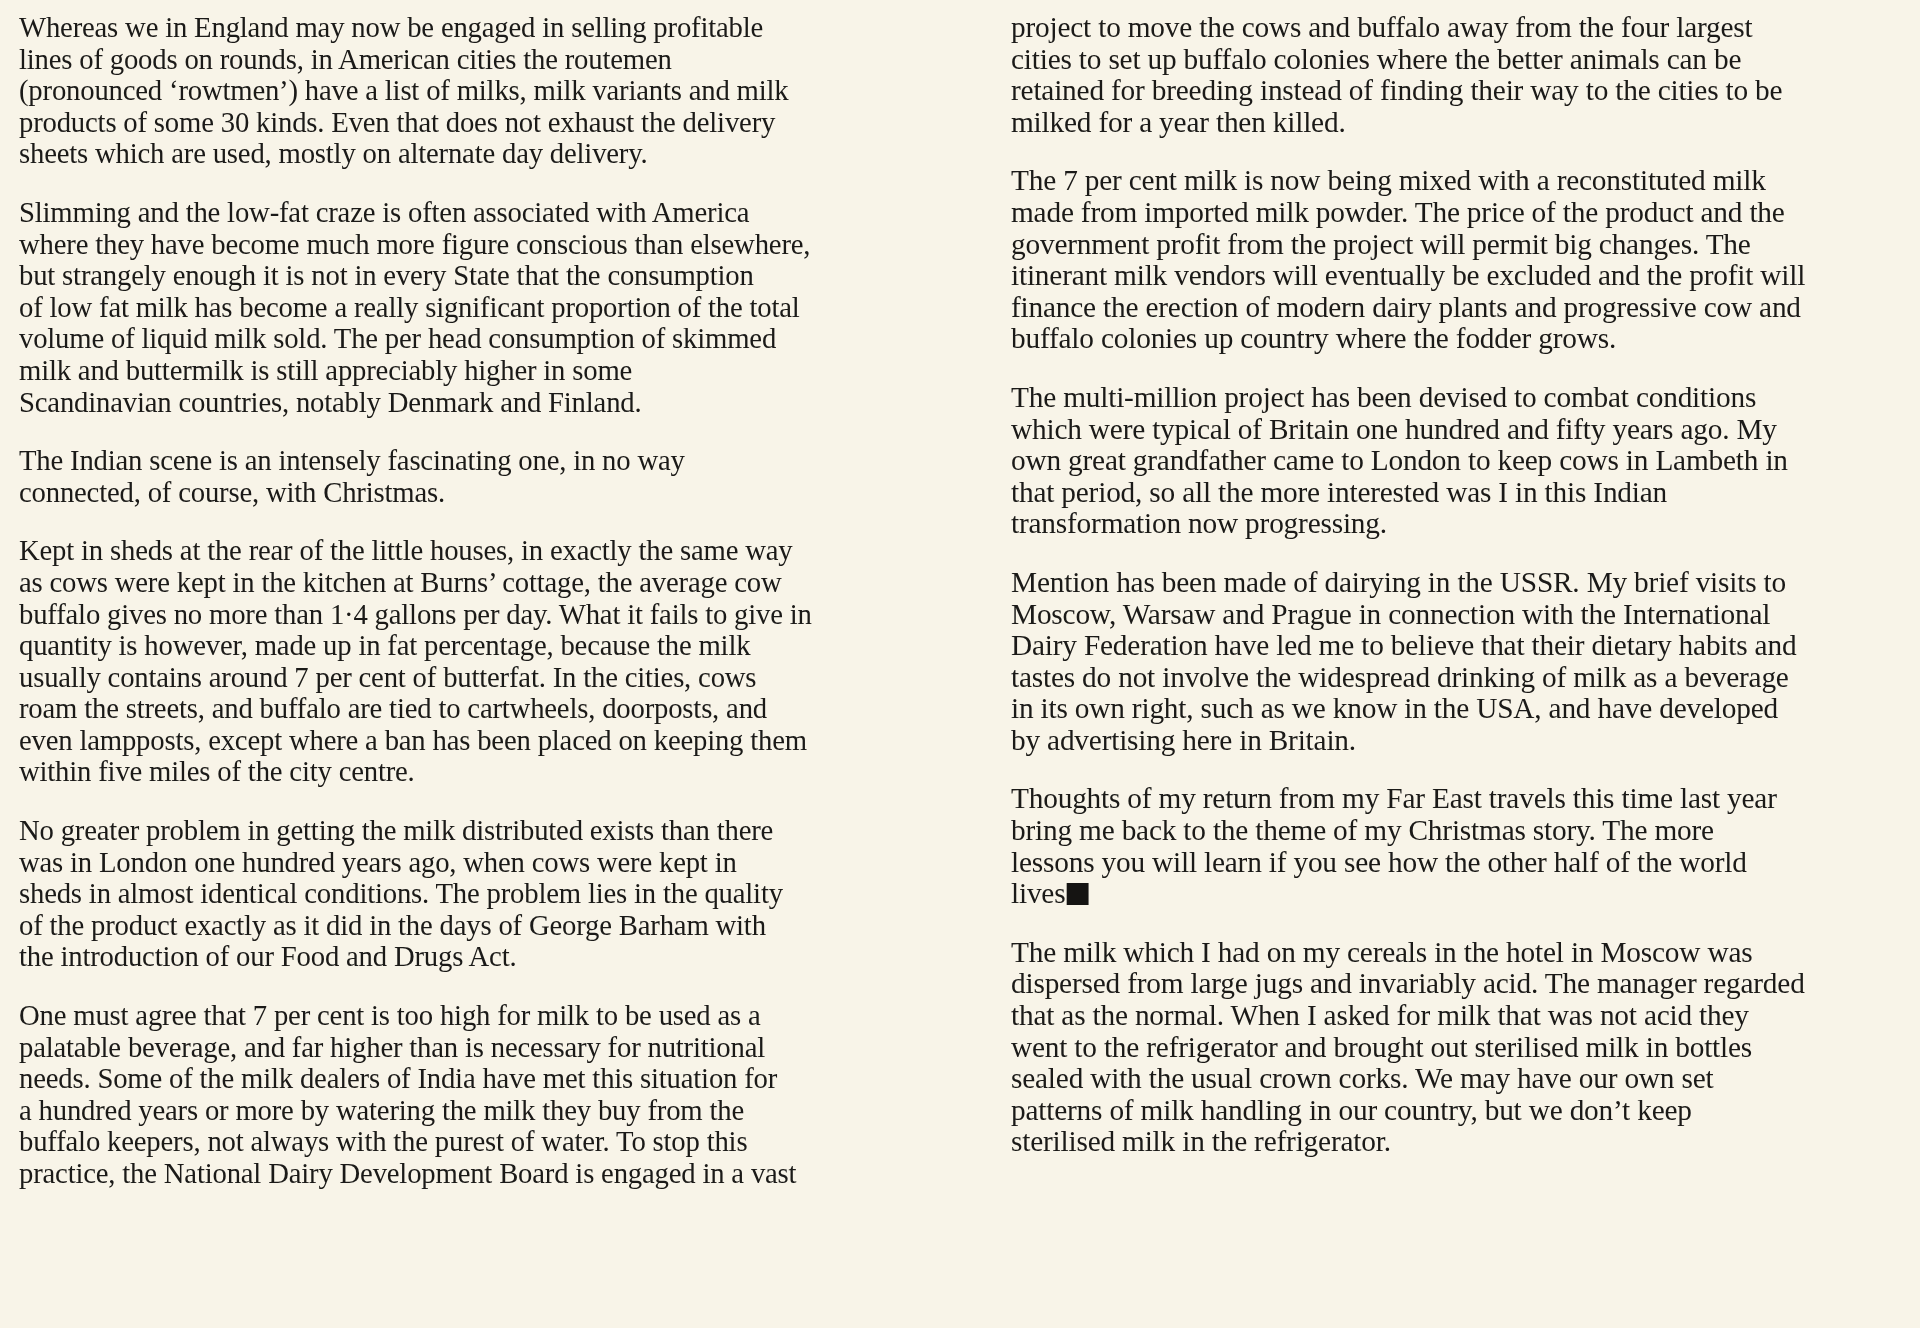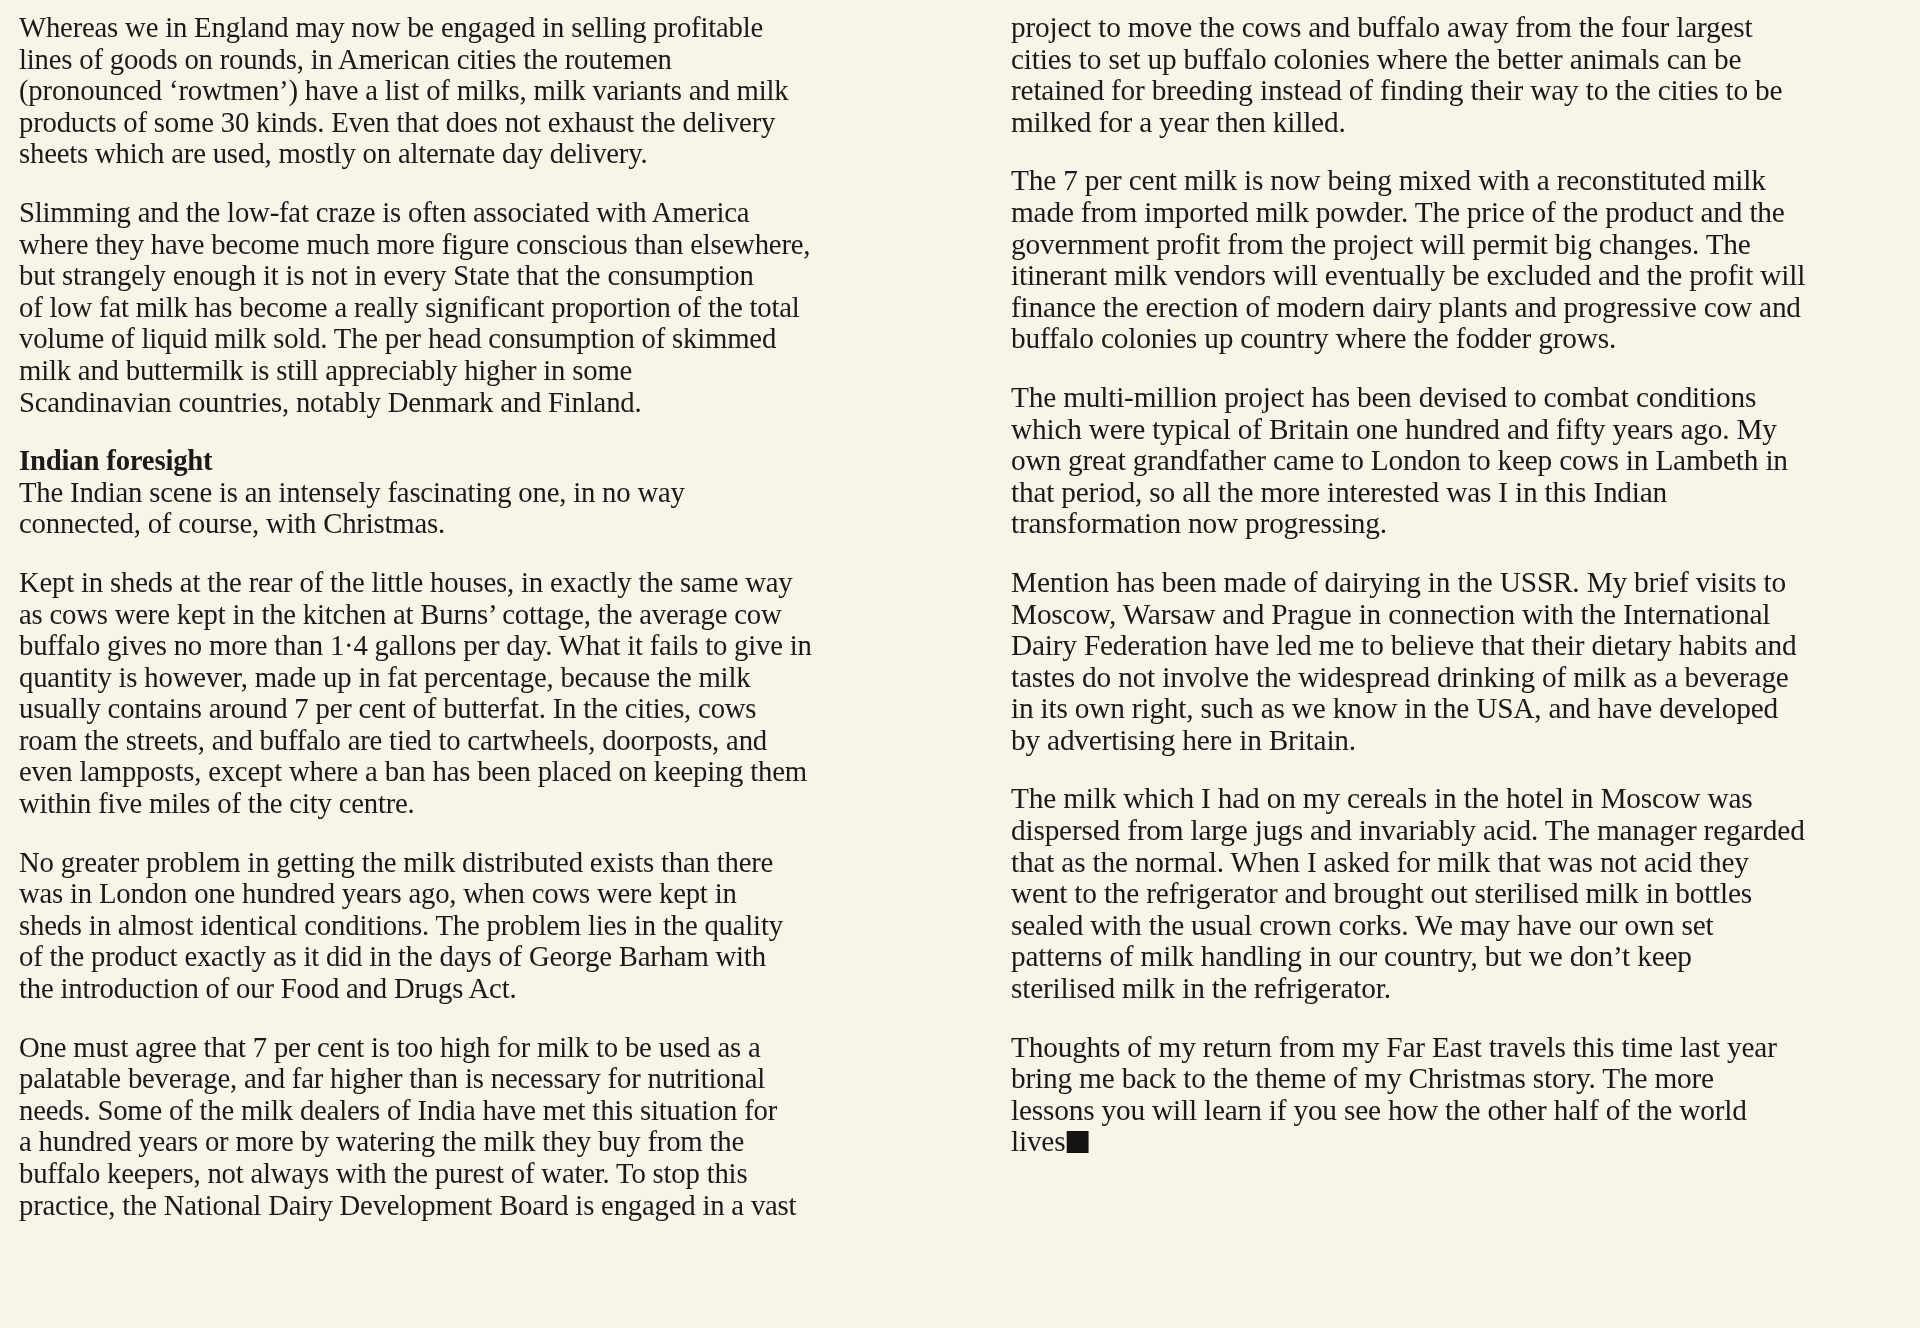"Indian foresight" h3.heading { html: <h3> <span>Indian foresight</span> </h3> -> none }
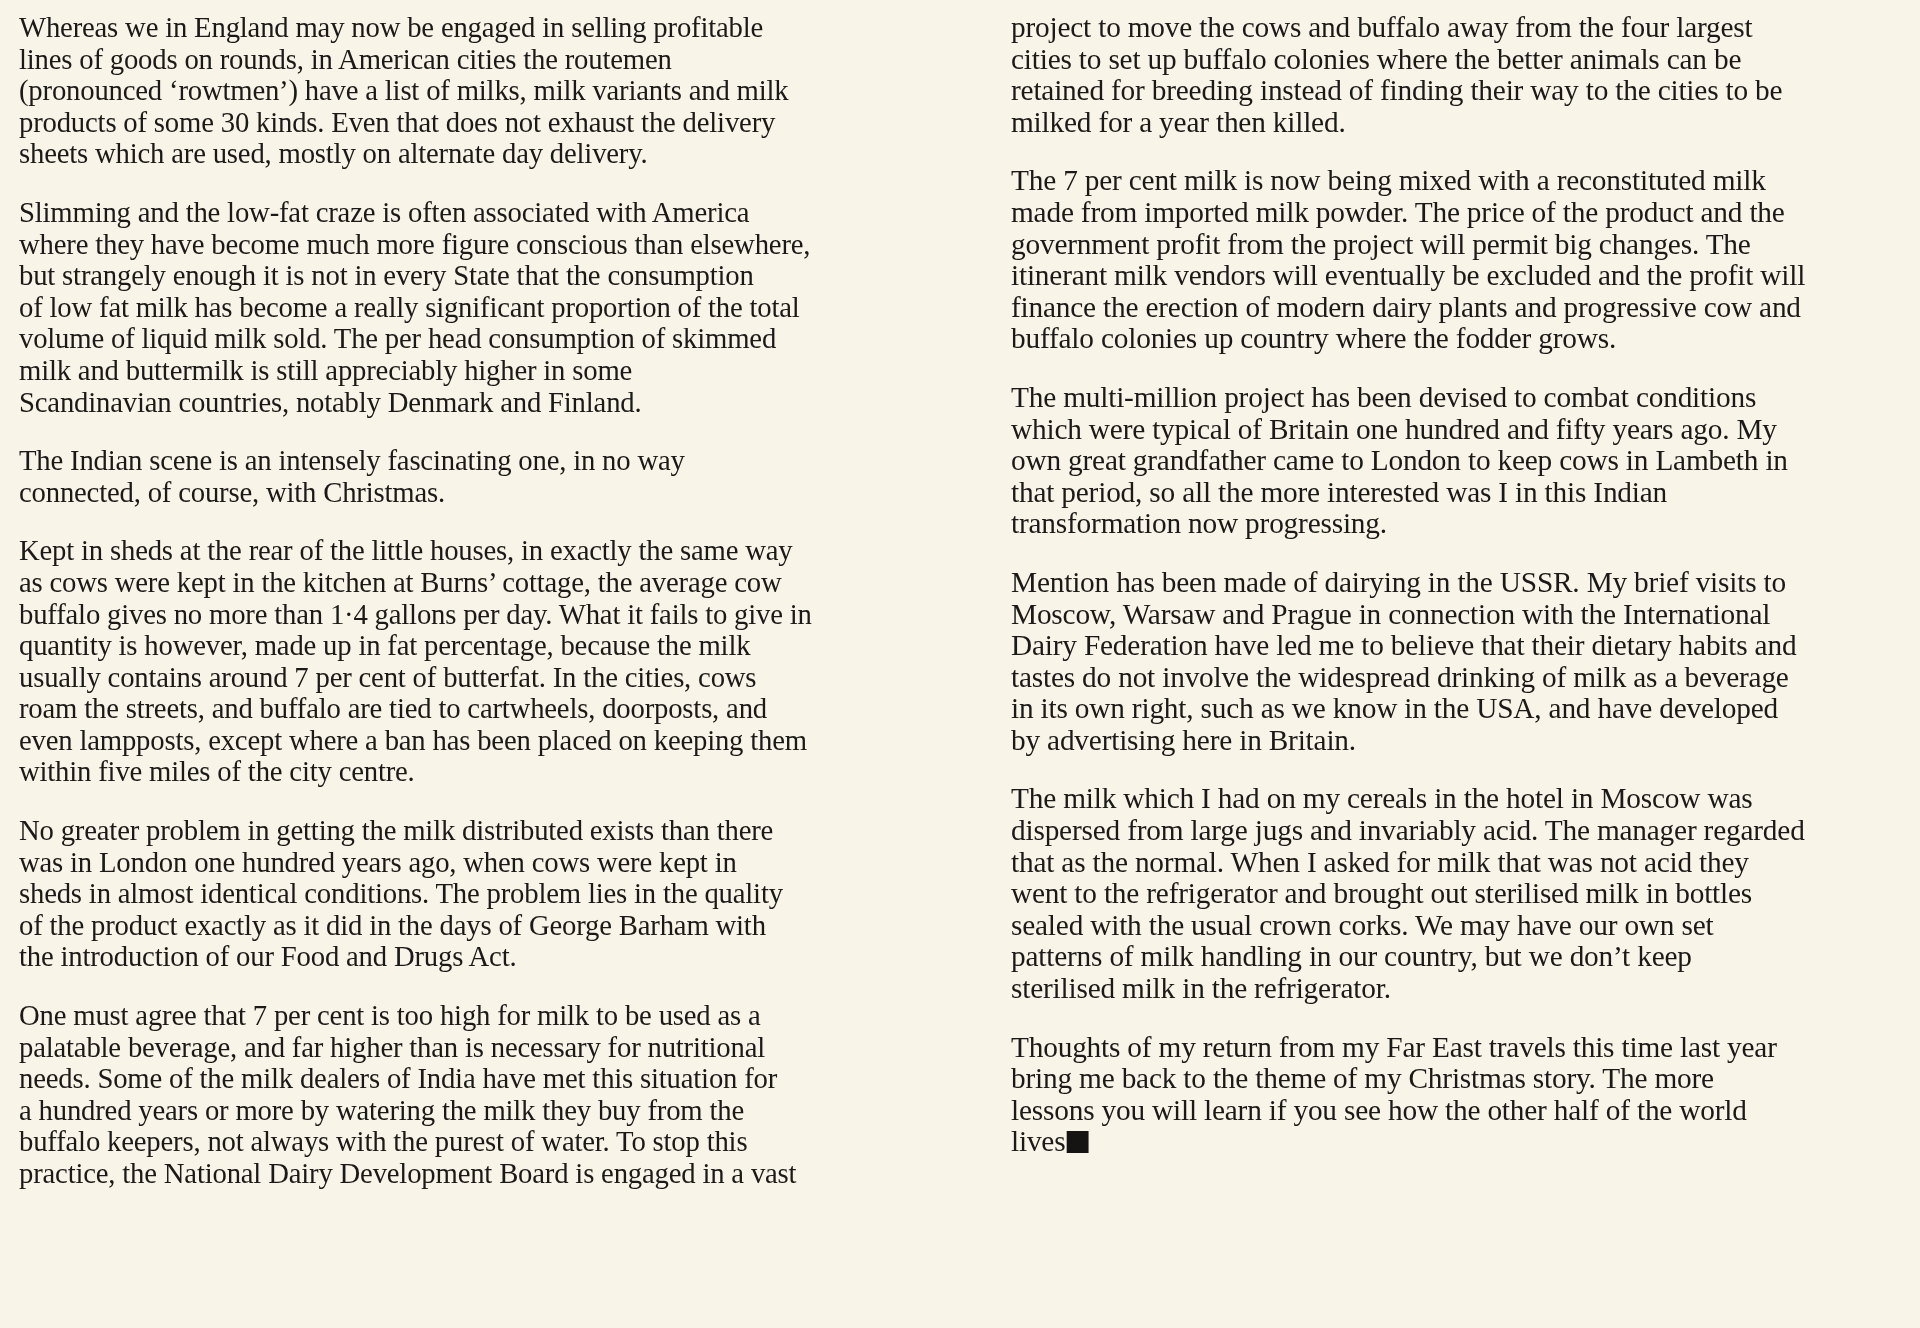"The milk which I had" div.para { order: before "Thoughts of my return from" -> after "Thoughts of my return from" }
